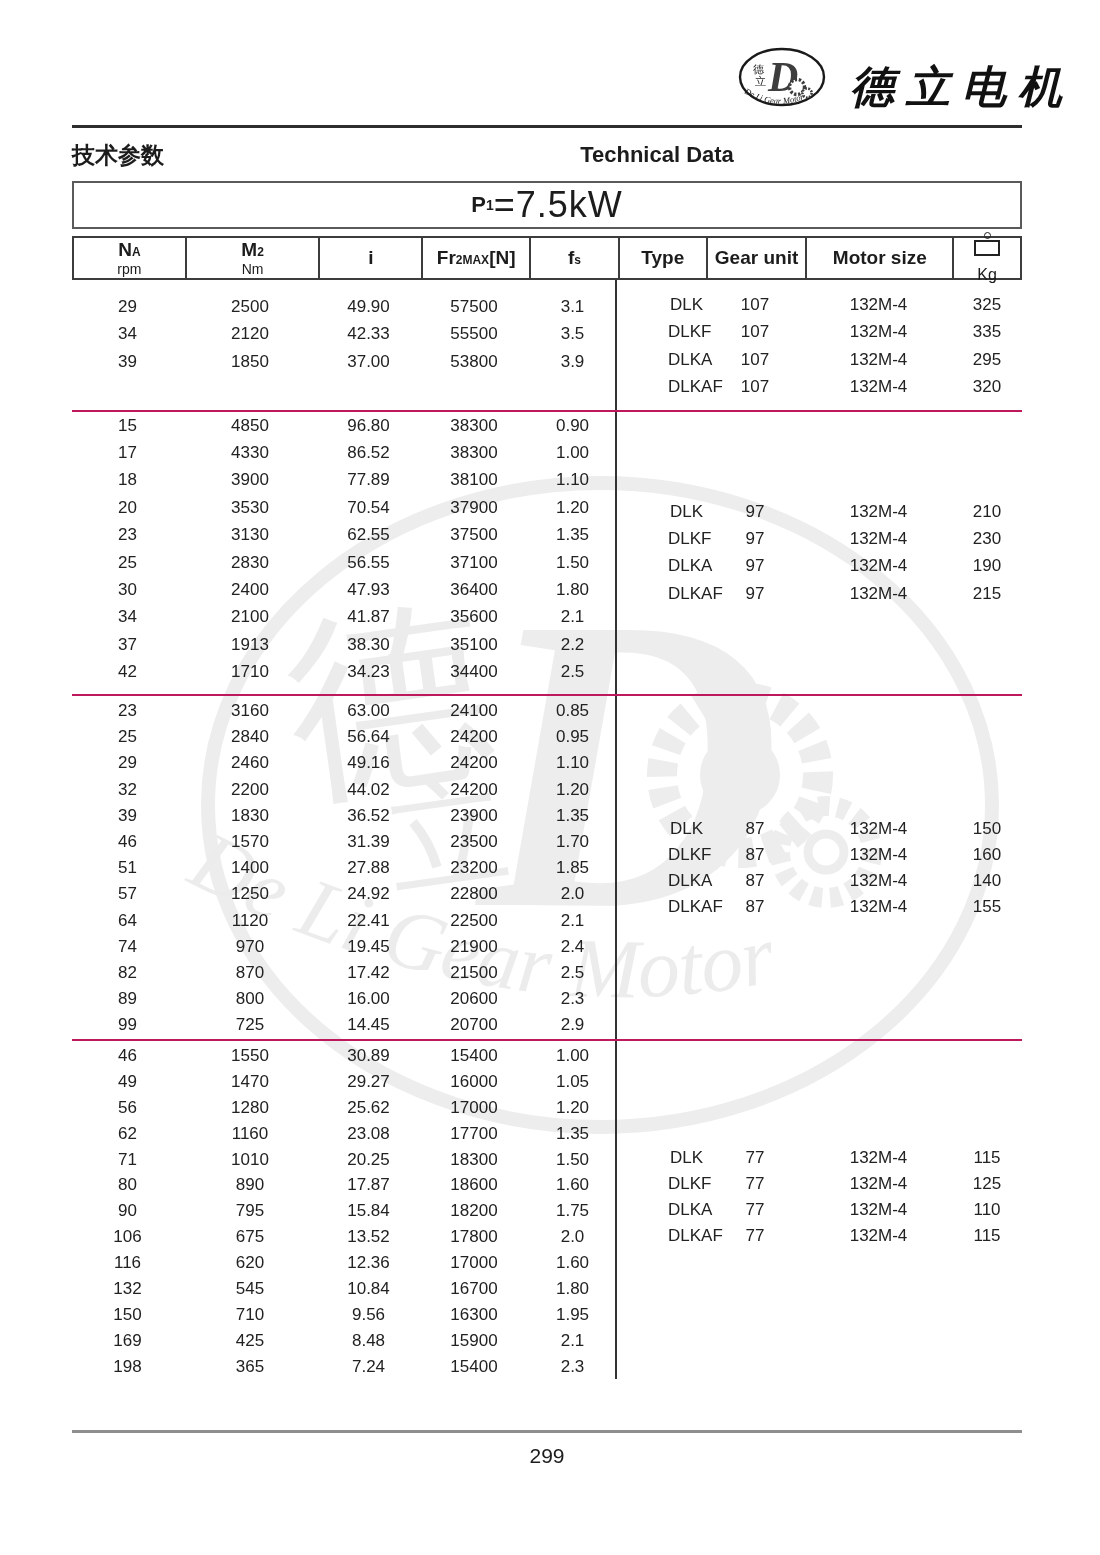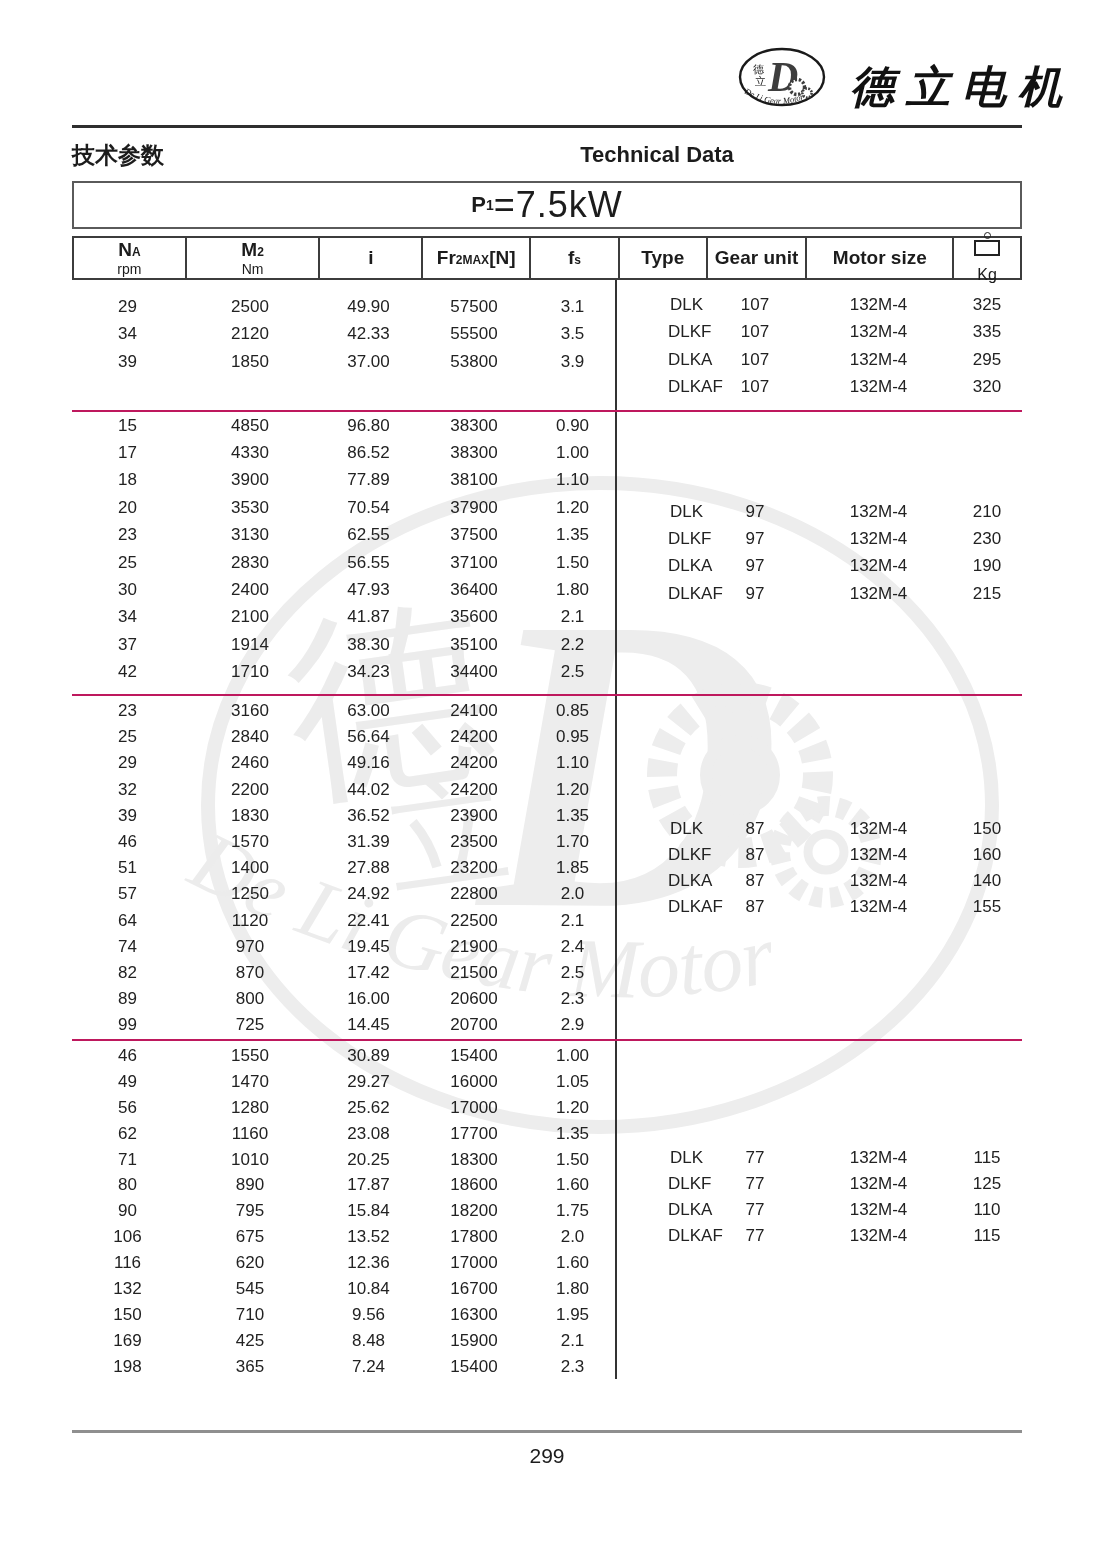"1914" div.cell { text: 1914 -> 1913 }
